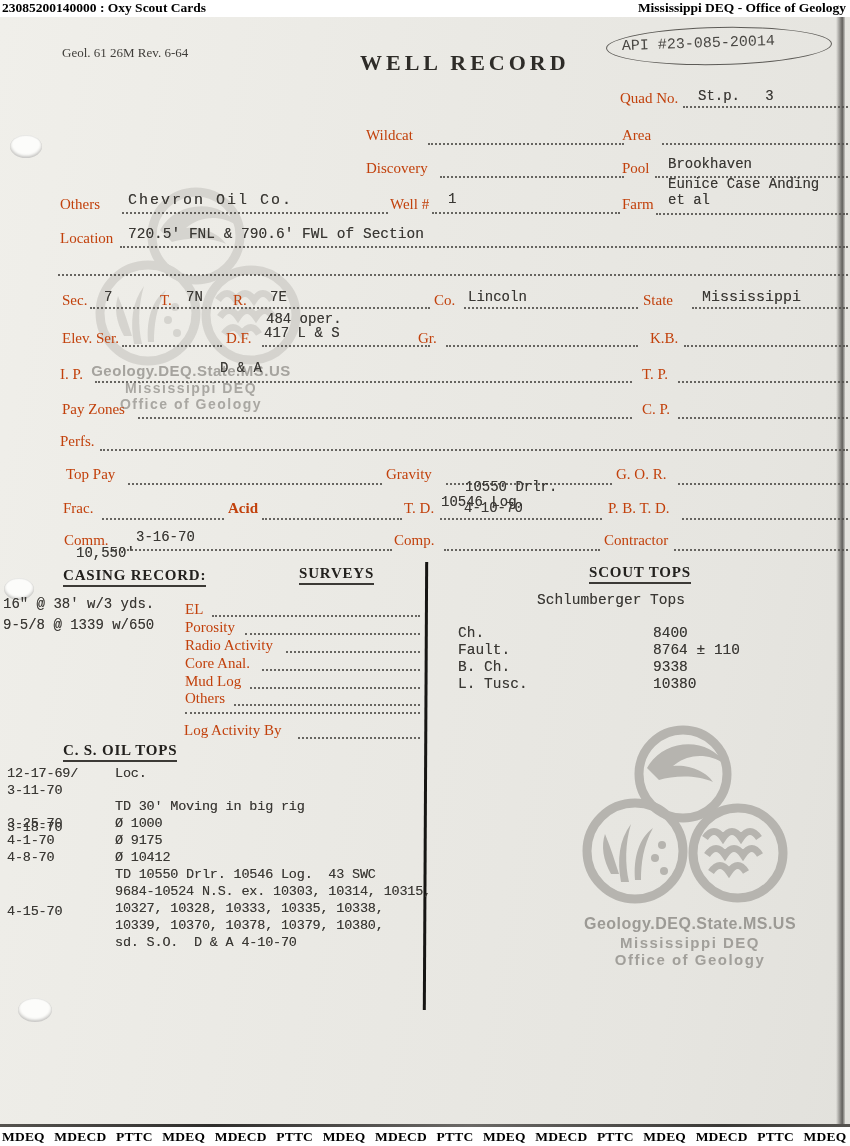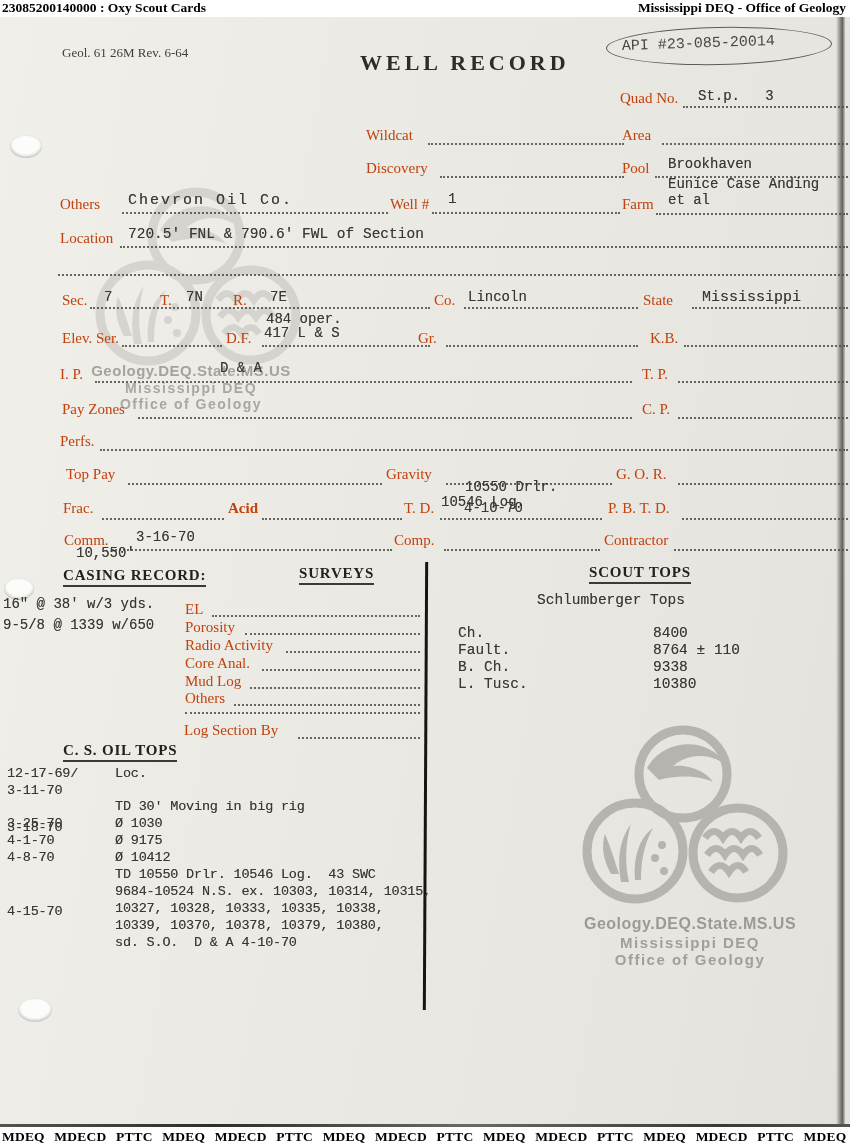"Log Section By" div.lbl { text: Section -> Activity }
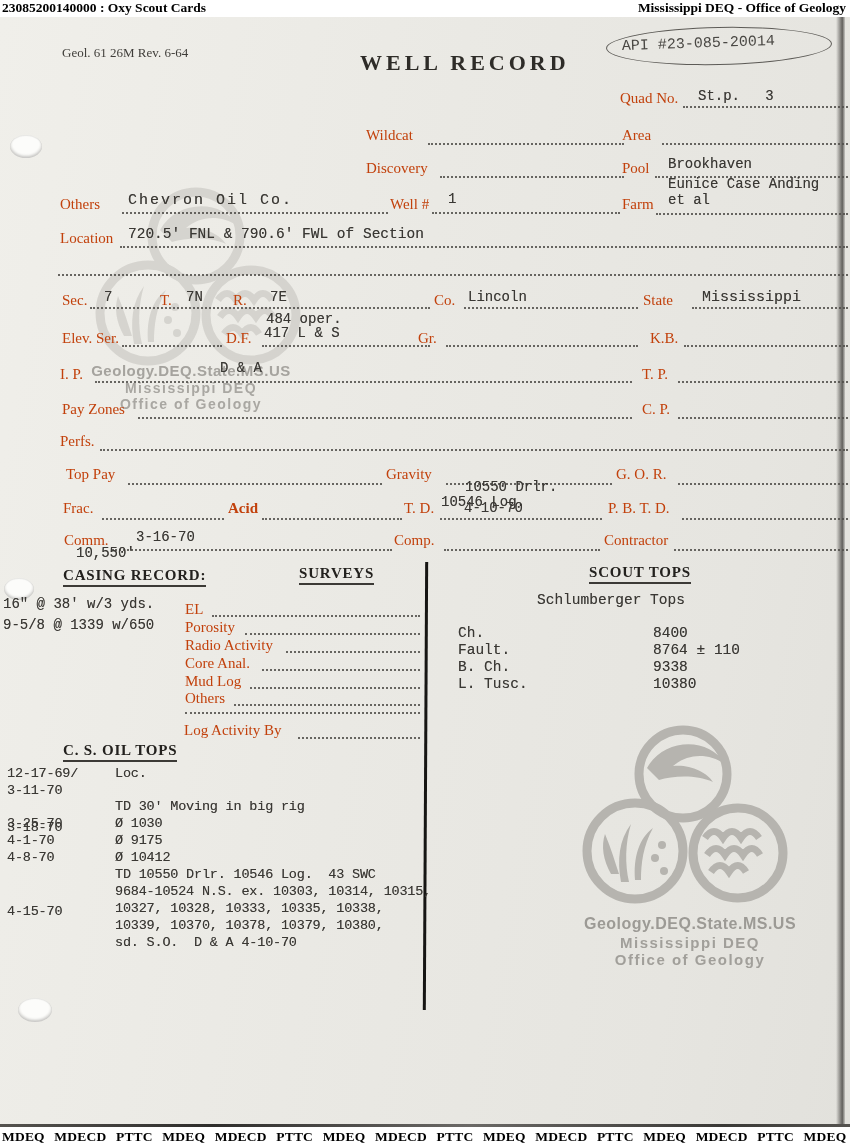"Ø 1030" div.val { text: 1030 -> 1000 }
